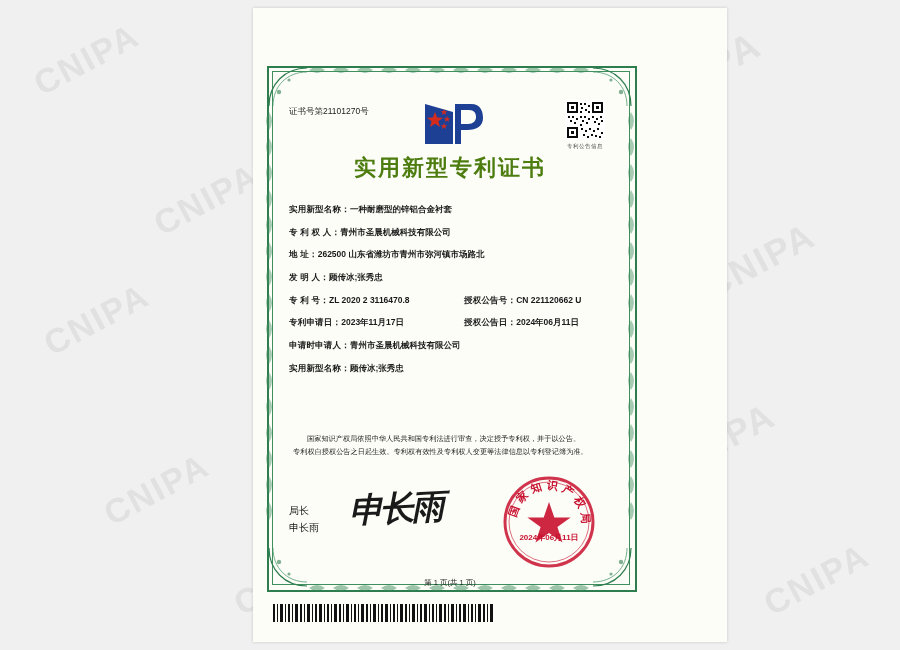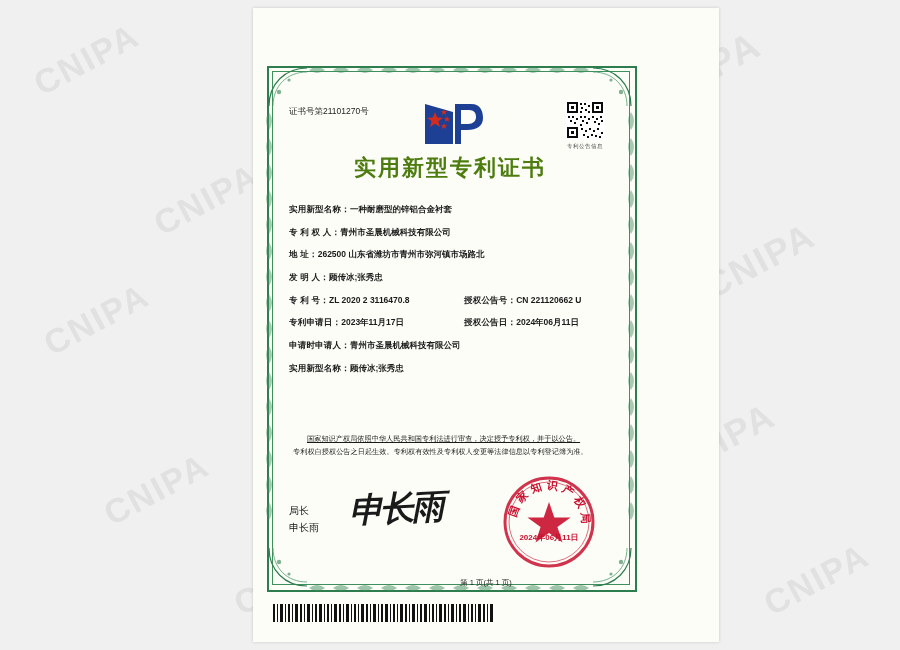"证书号第21101270号" #cert-page { padding-left: none -> 8px }
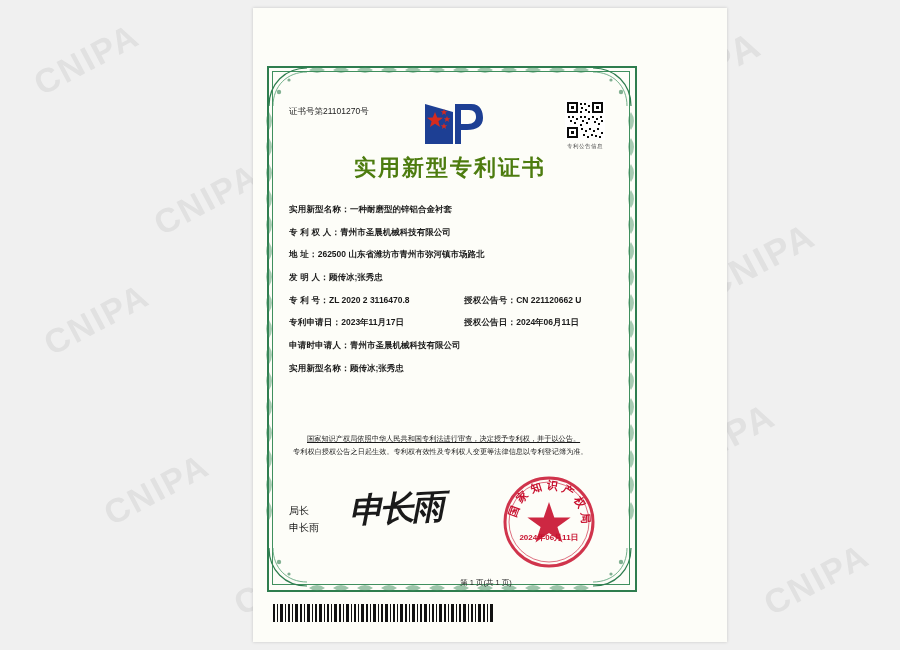"国家知识产权局依照中华人民共和国专利法进行审查，决定授予专利权，并于以公告。" p { text-decoration: underline -> none }
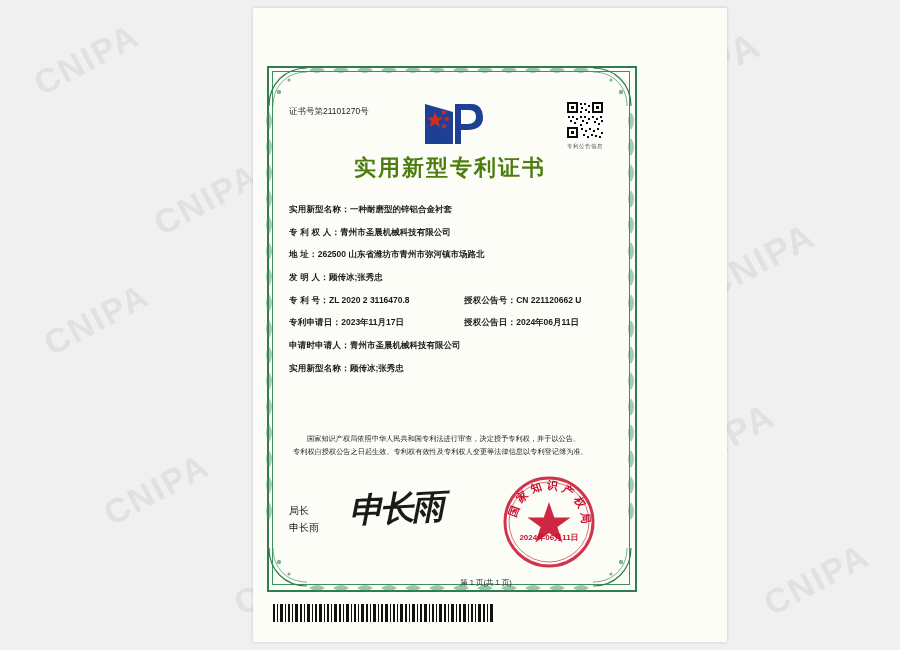"第 1 页(共 1 页)" #page-footer { margin-left: 36px -> none }
